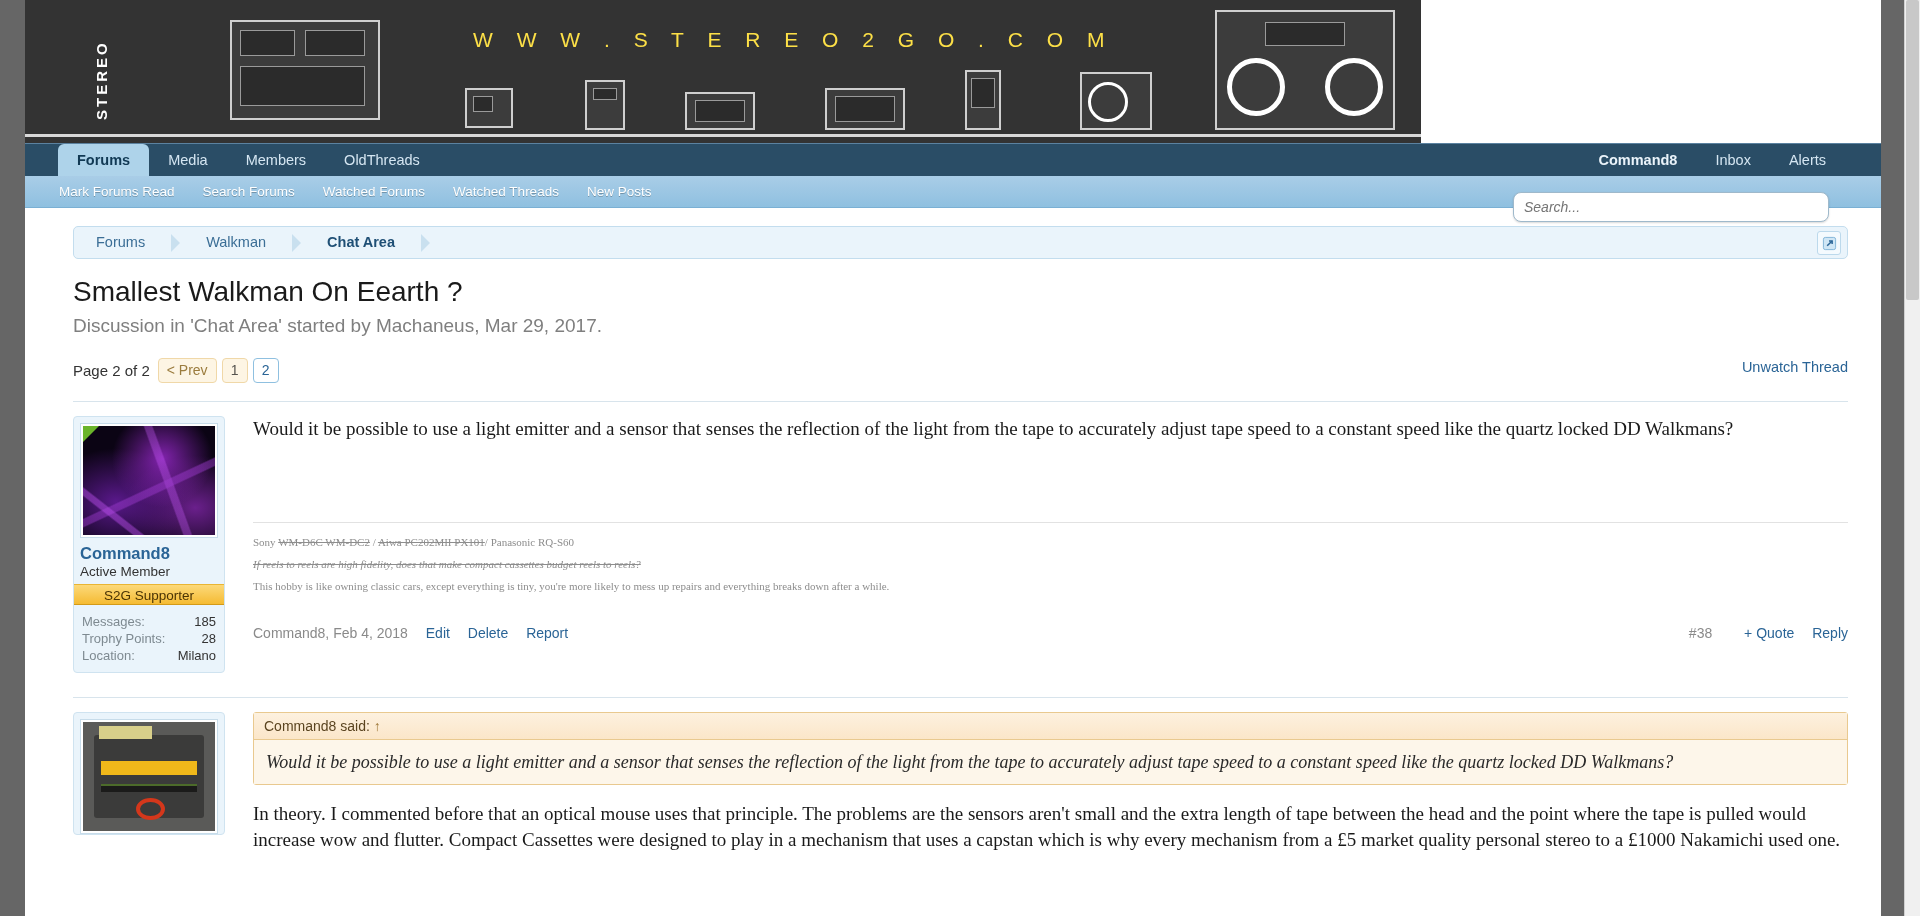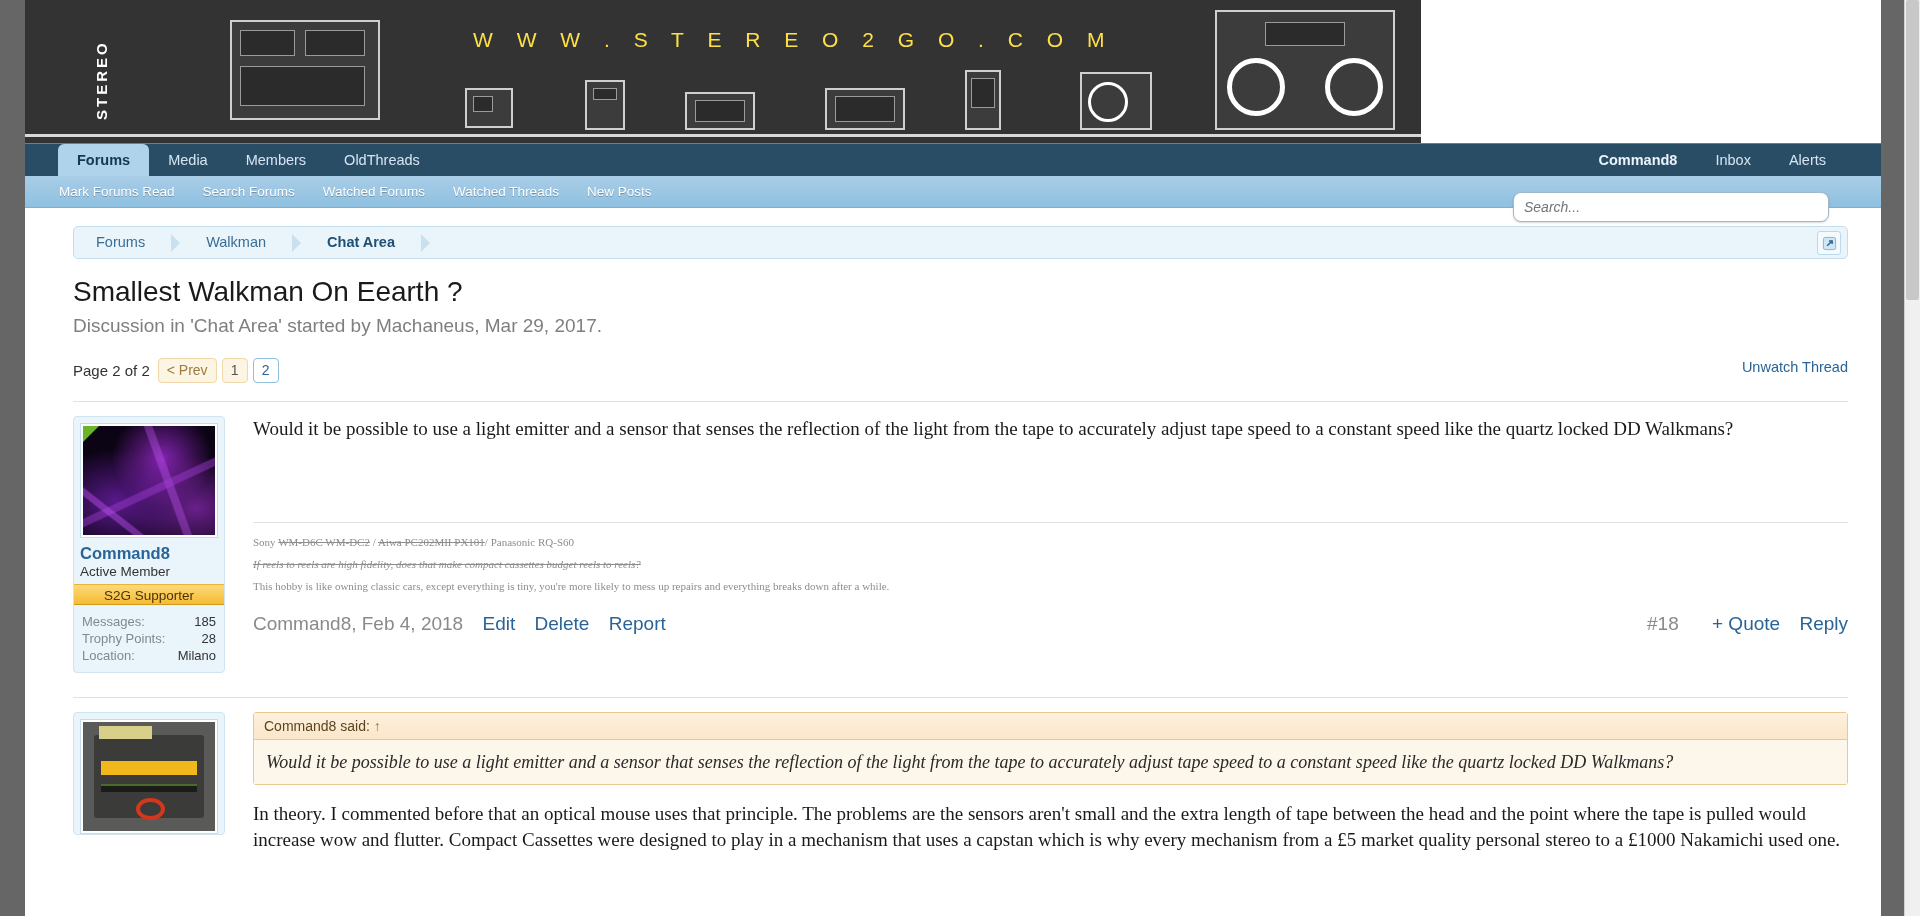"Command8, Feb 4, 2018 Edit" .post-footer { font-size: 19px -> 14px; margin-top: 16px -> 28px }
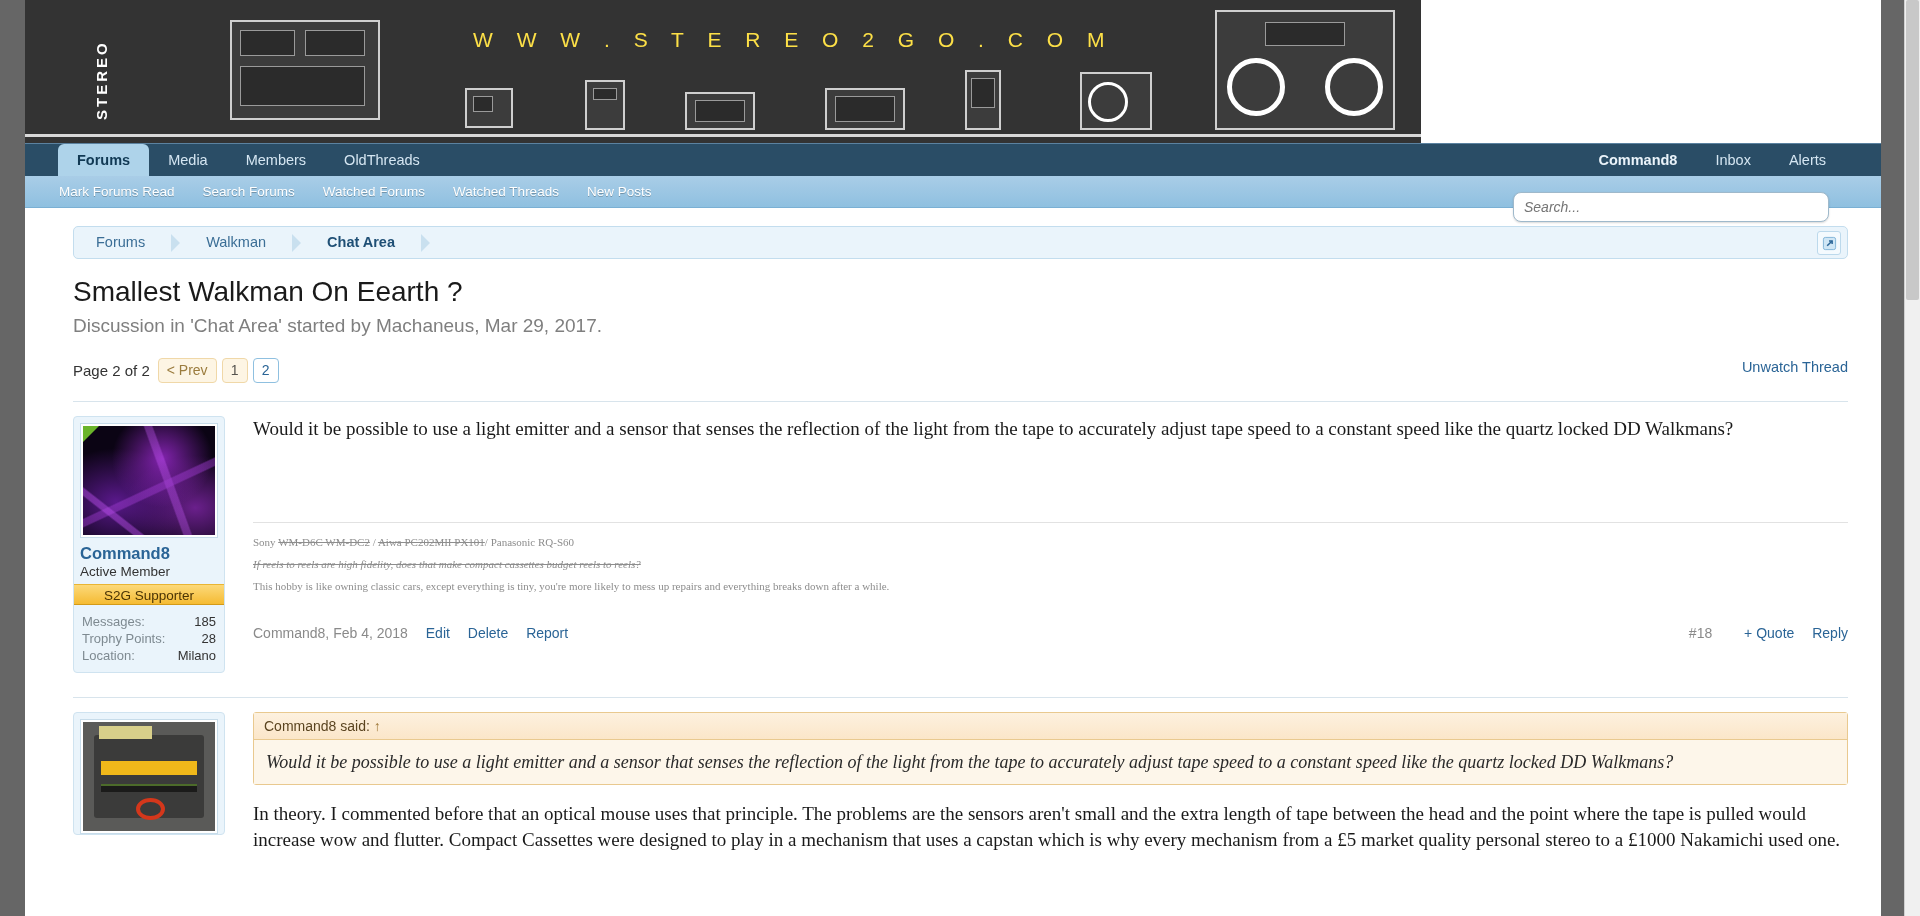"#18" span.num { text: 18 -> 38 }
